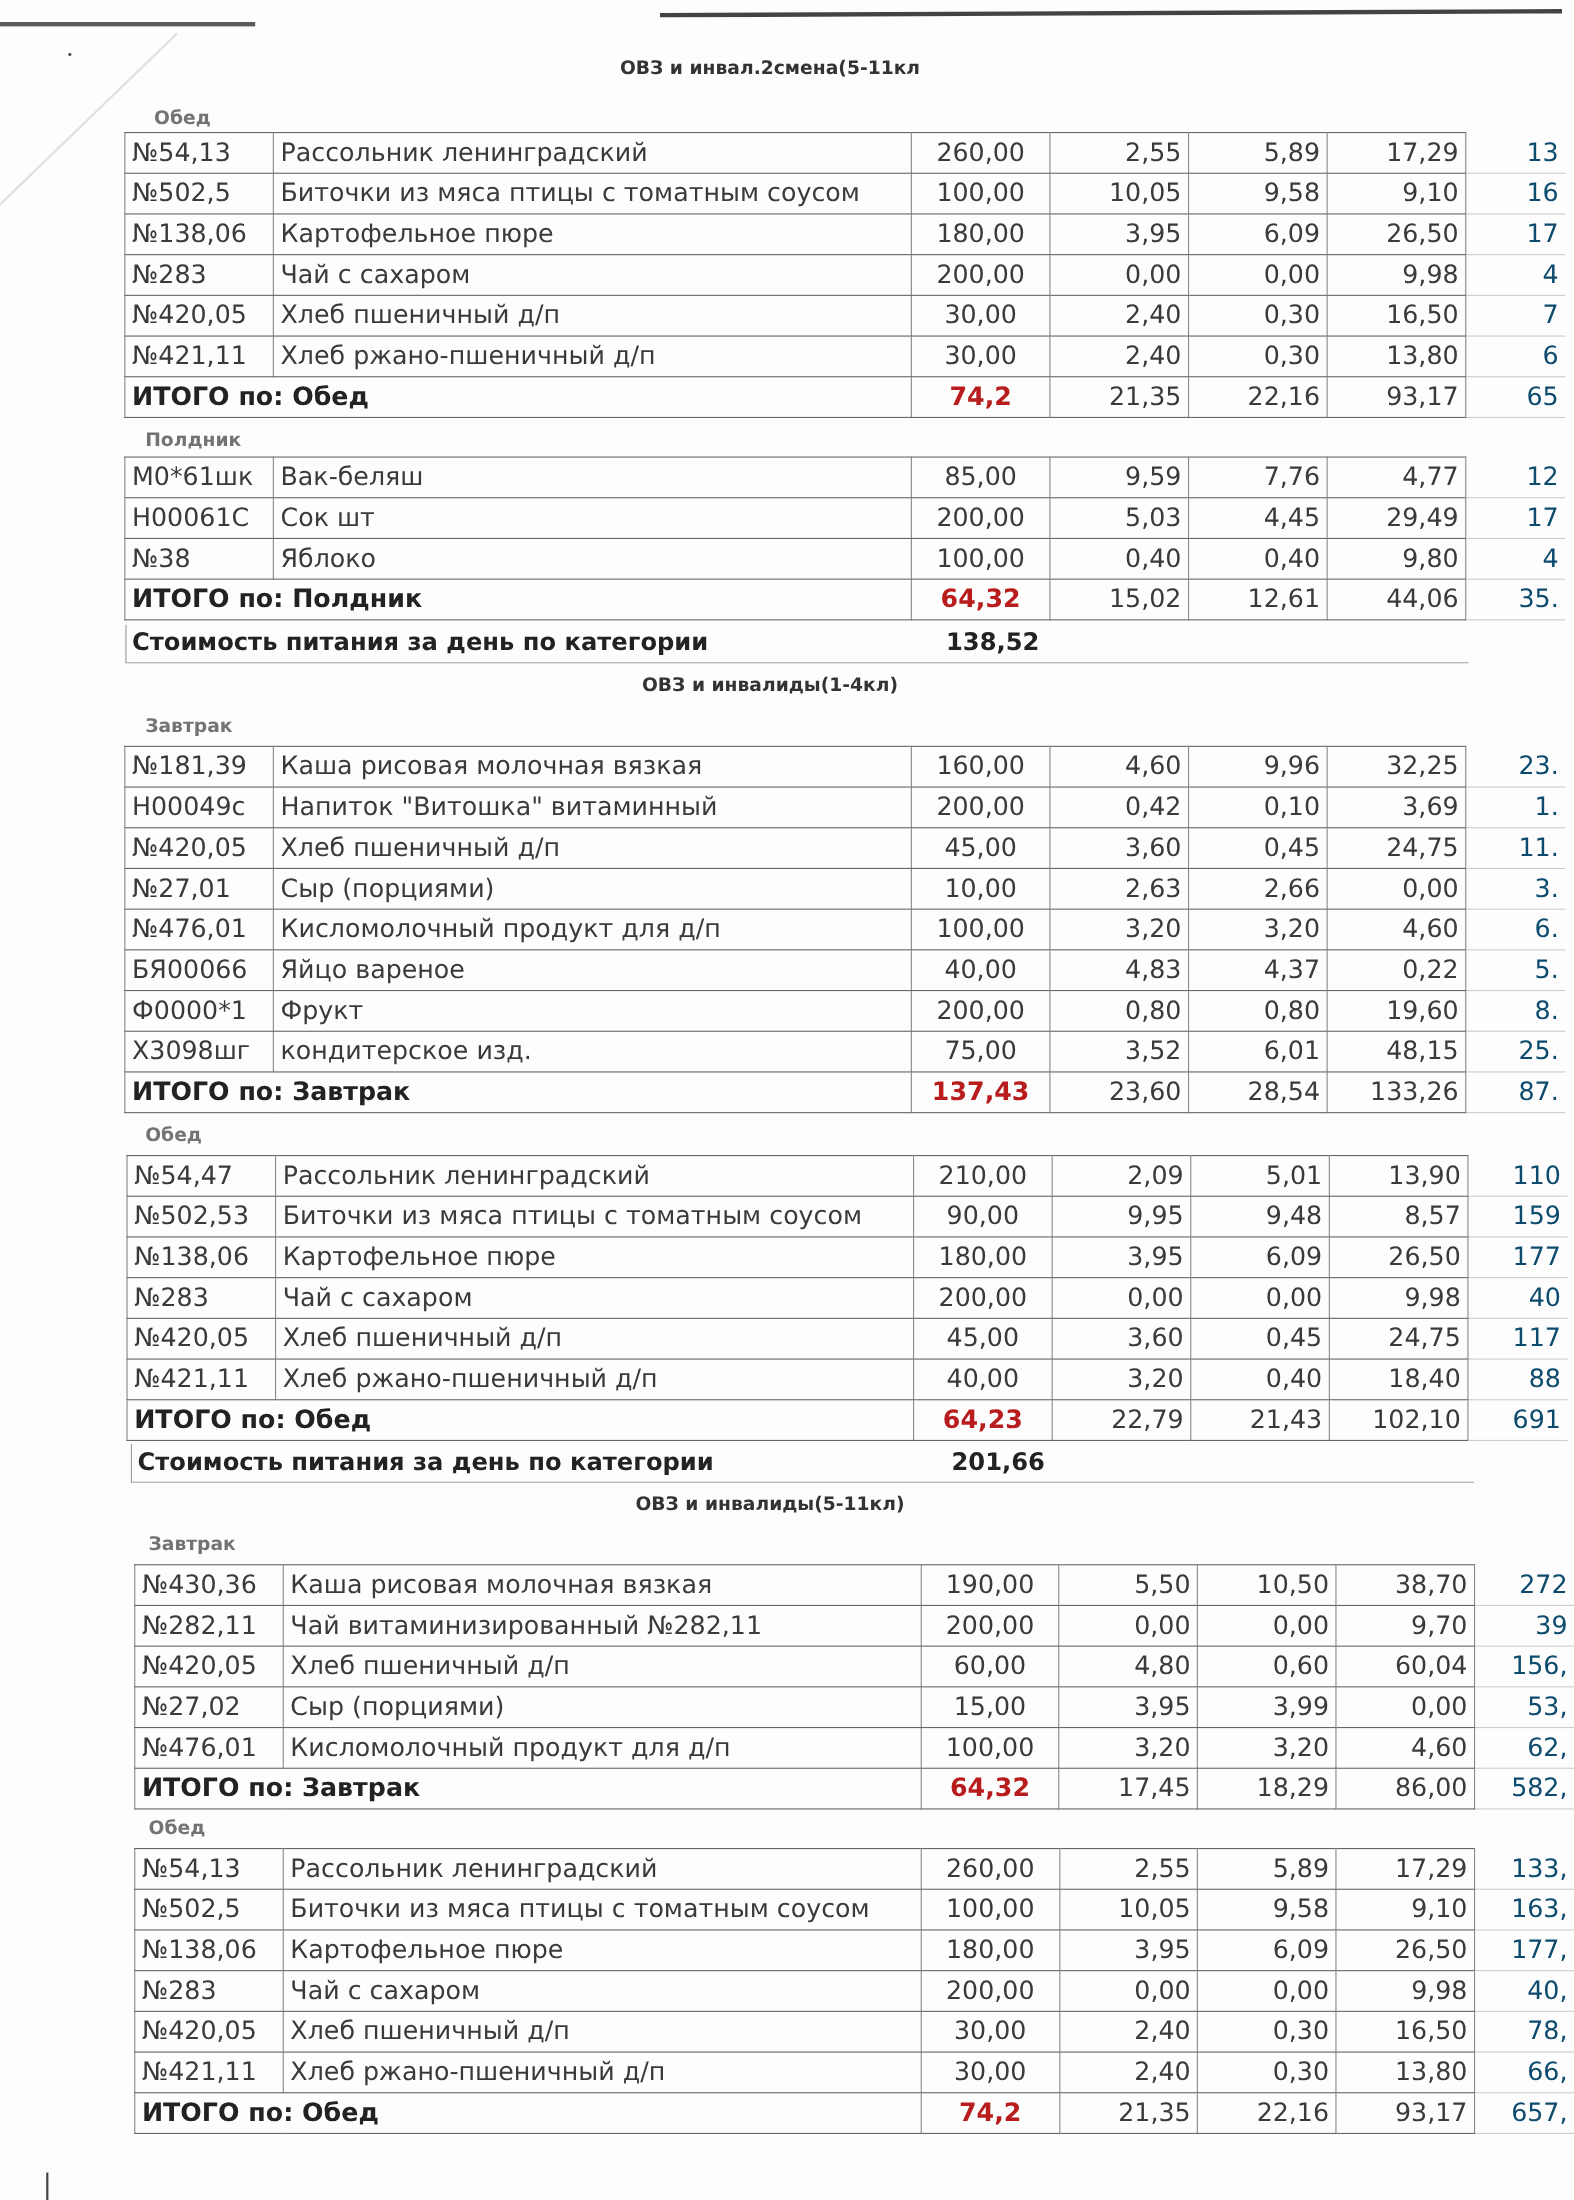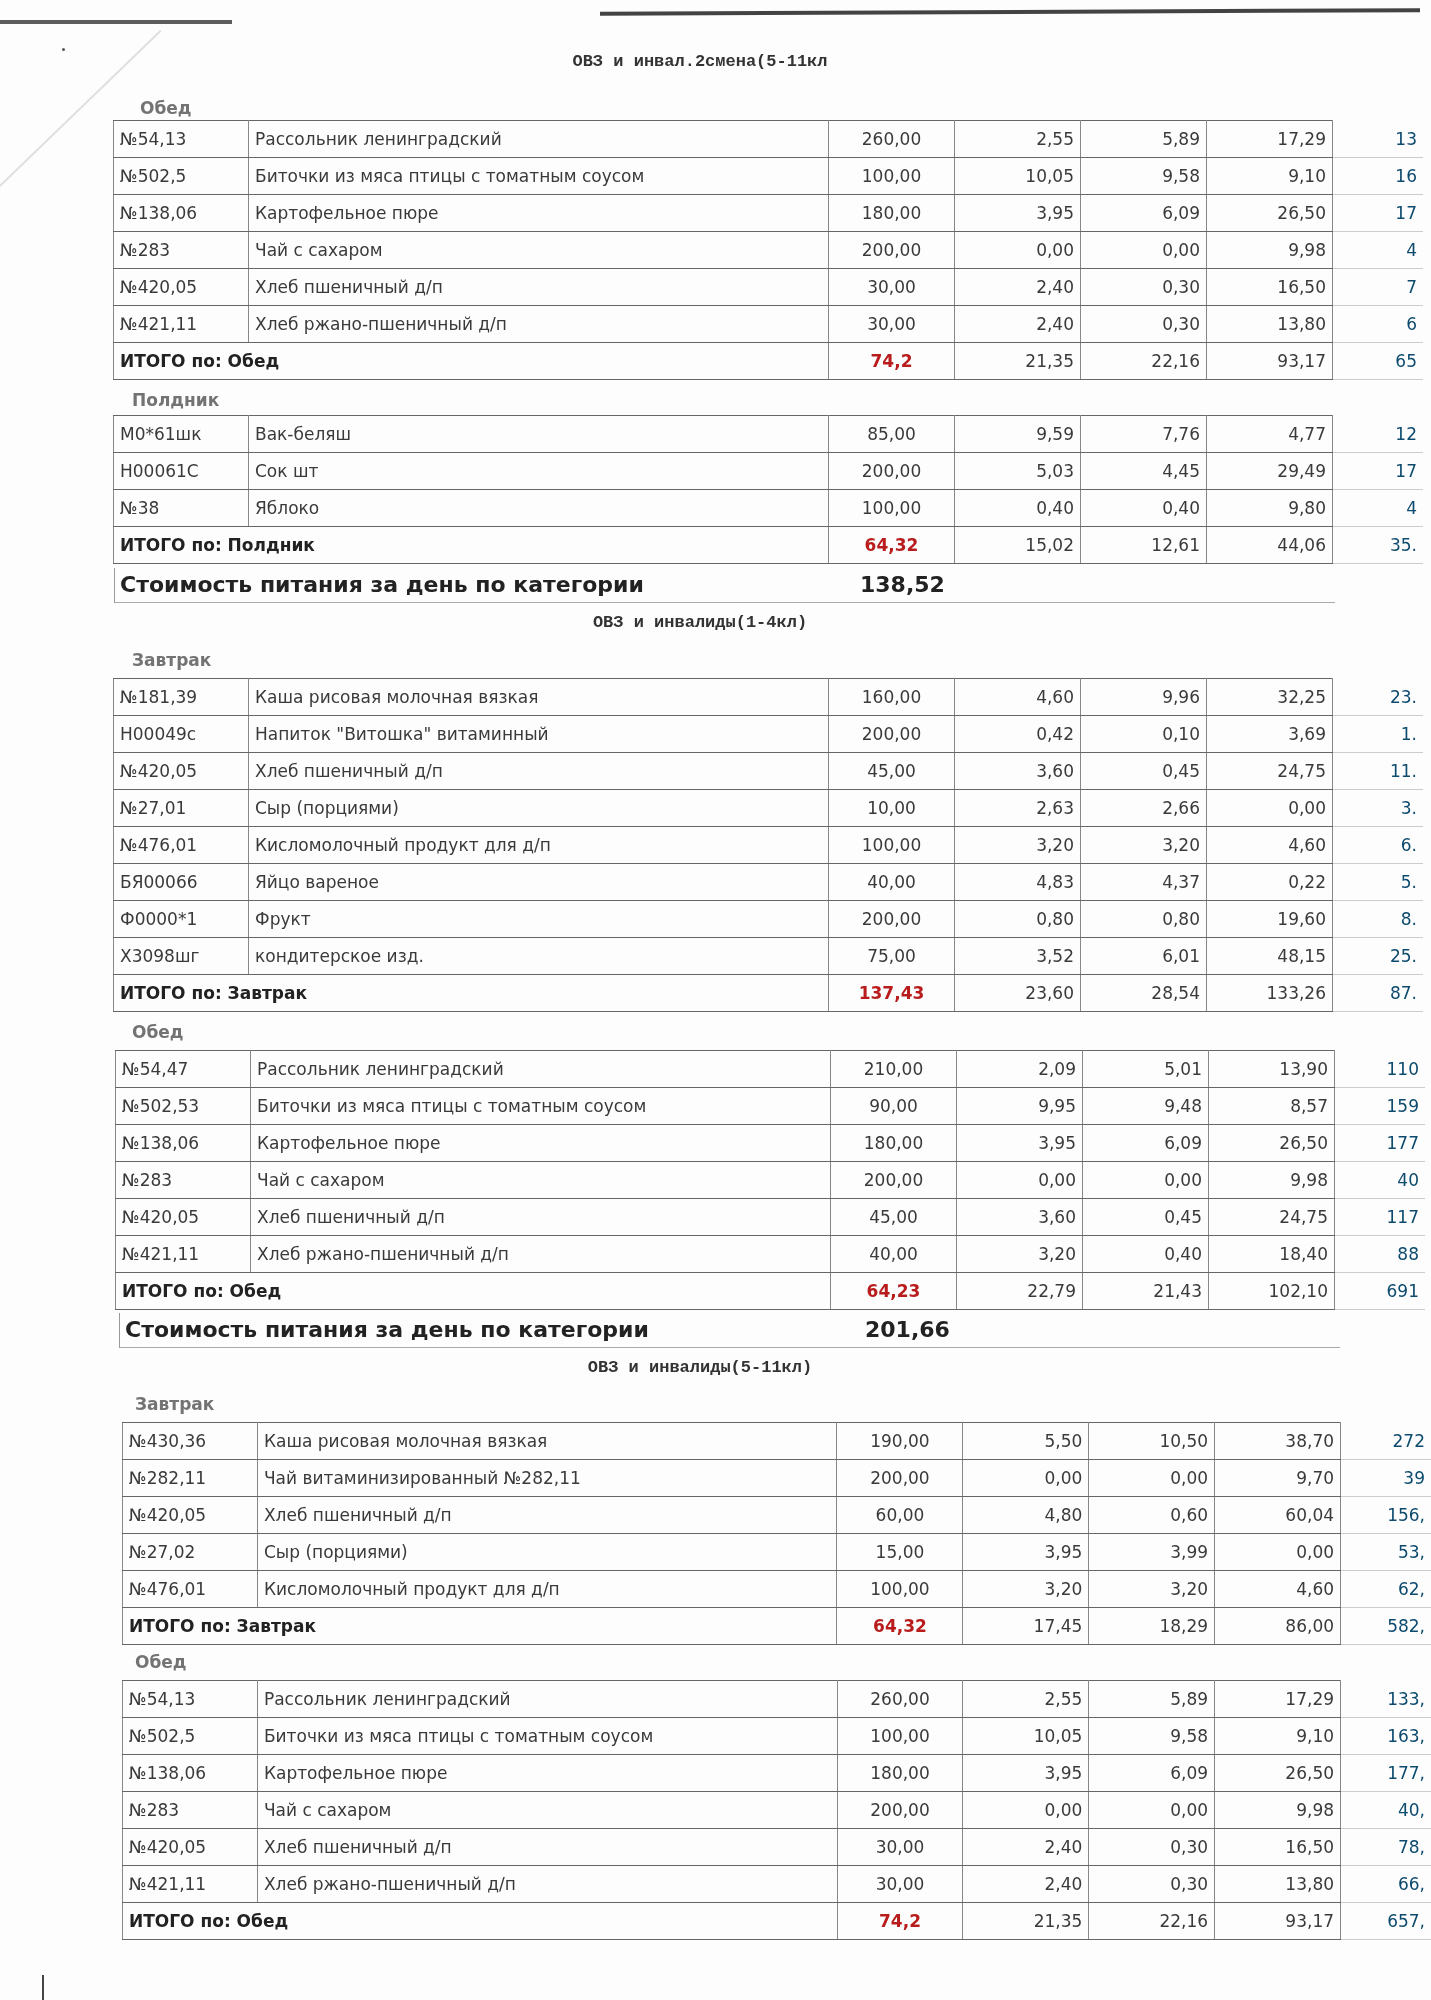"ОВЗ и инвал.2смена(5-11кл" .section-title { font-family: Liberation Mono, monospace -> none }
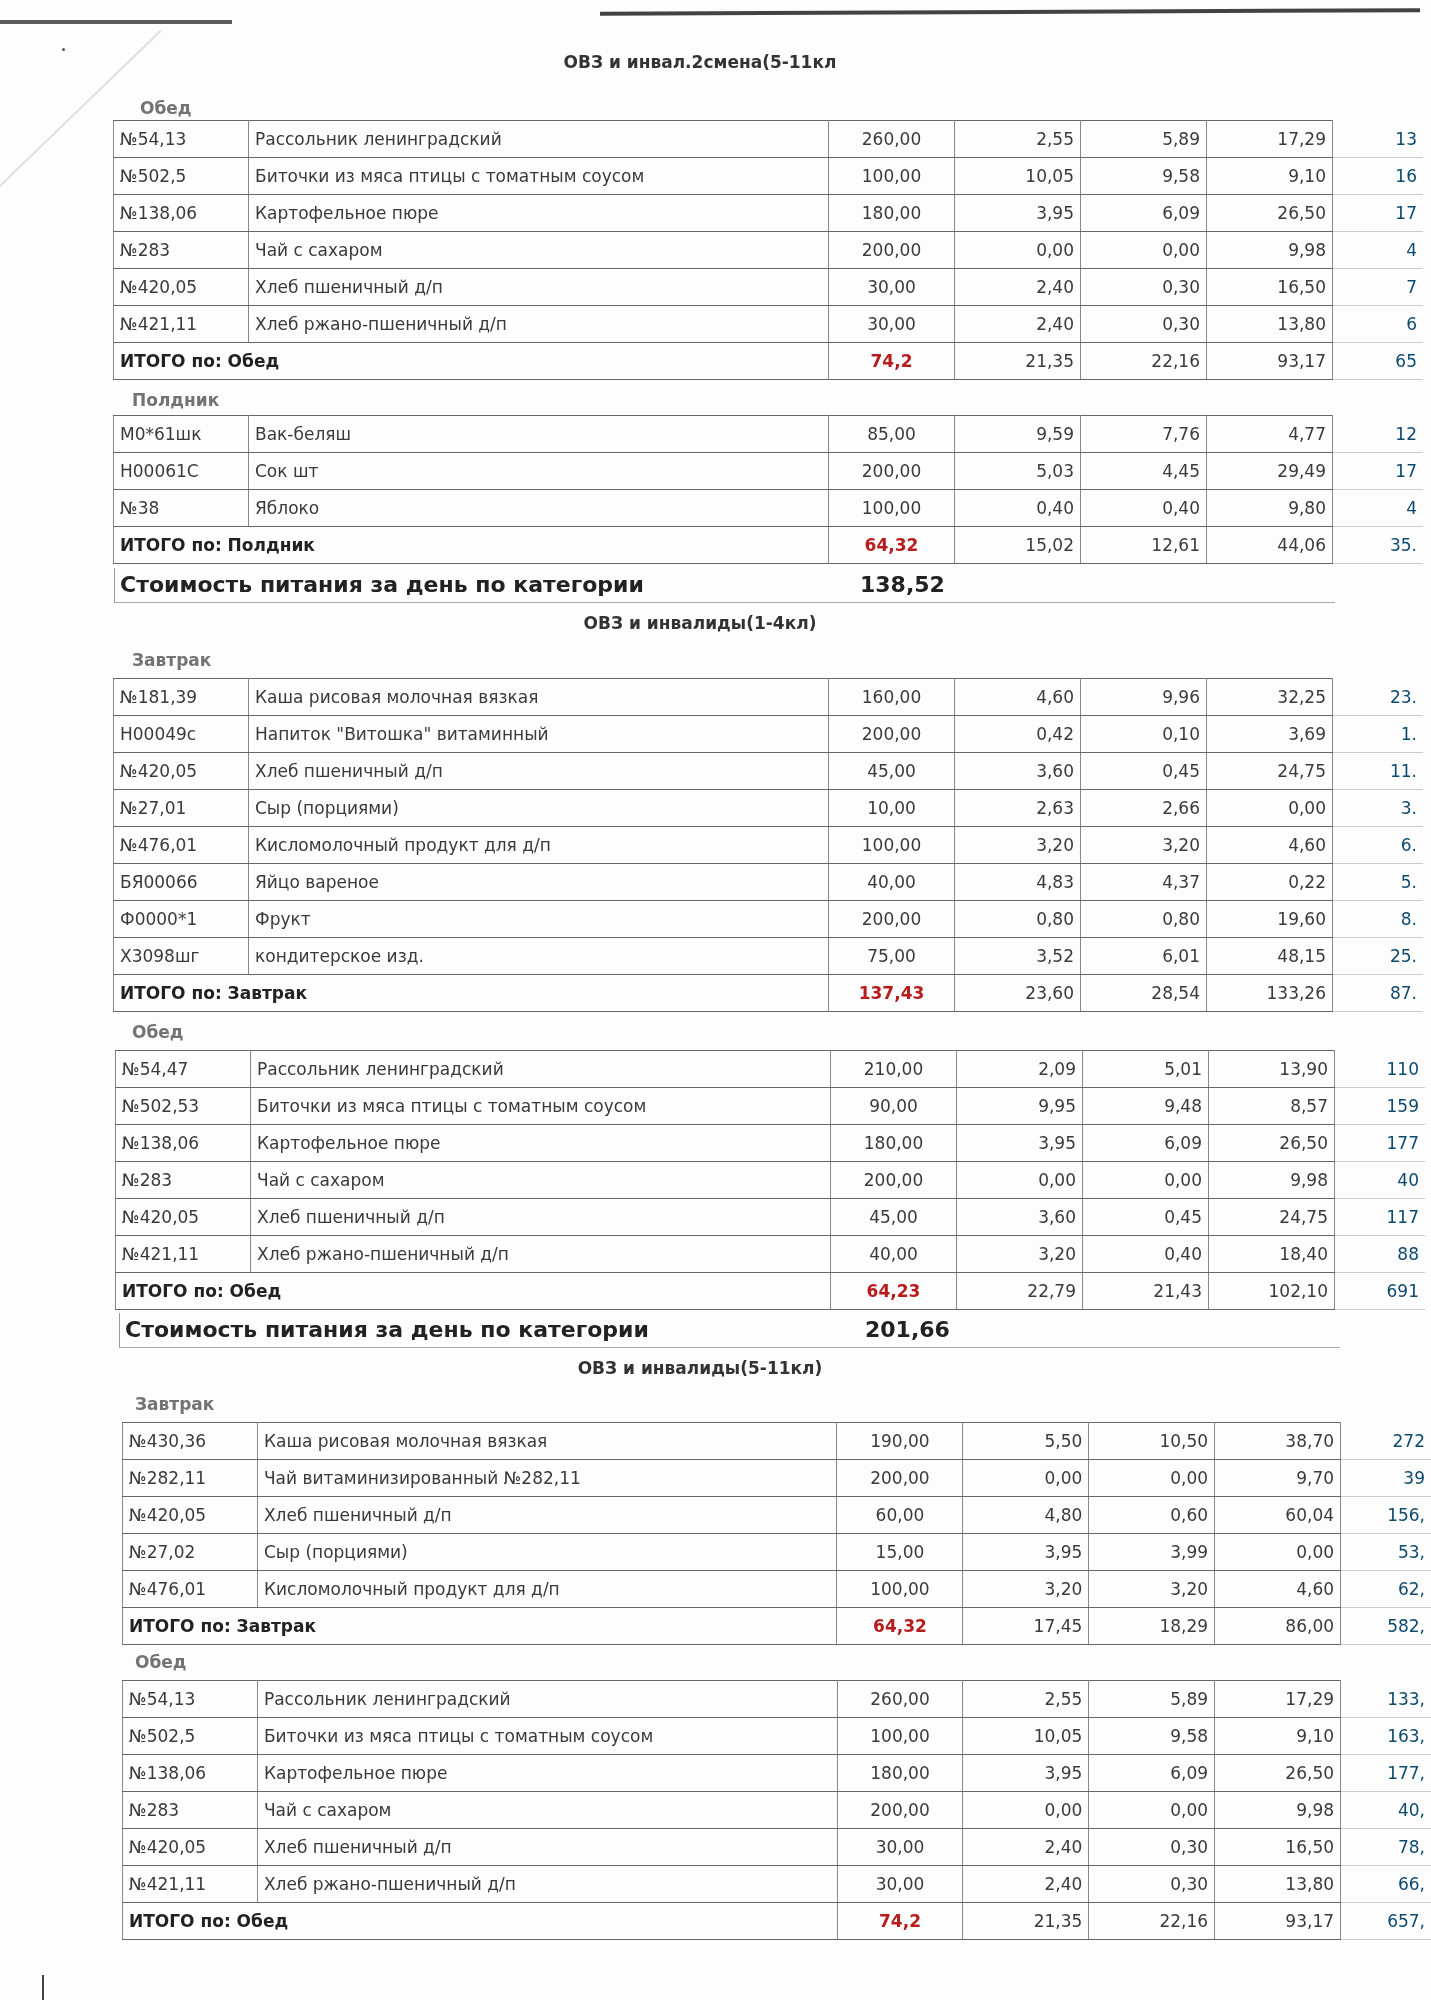"№54,13" table.menu { font-size: 17px -> 23px }
